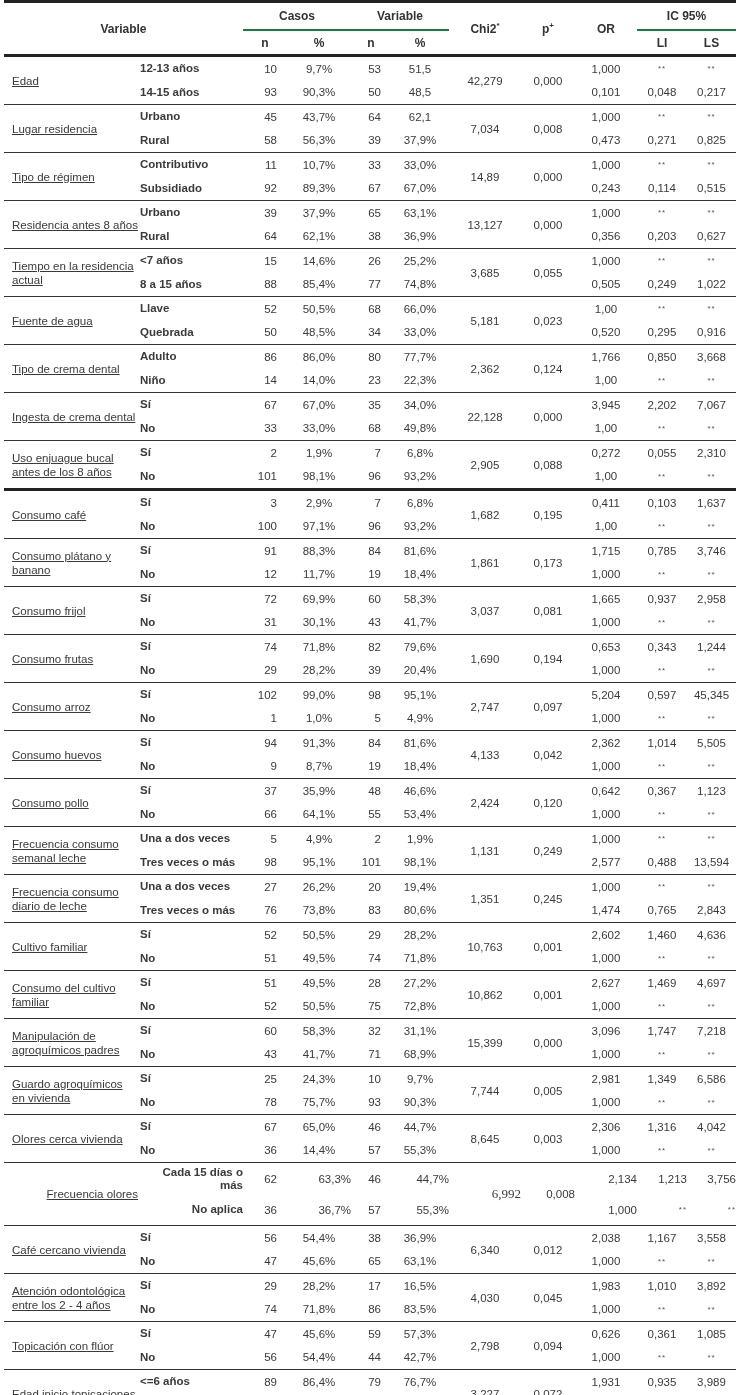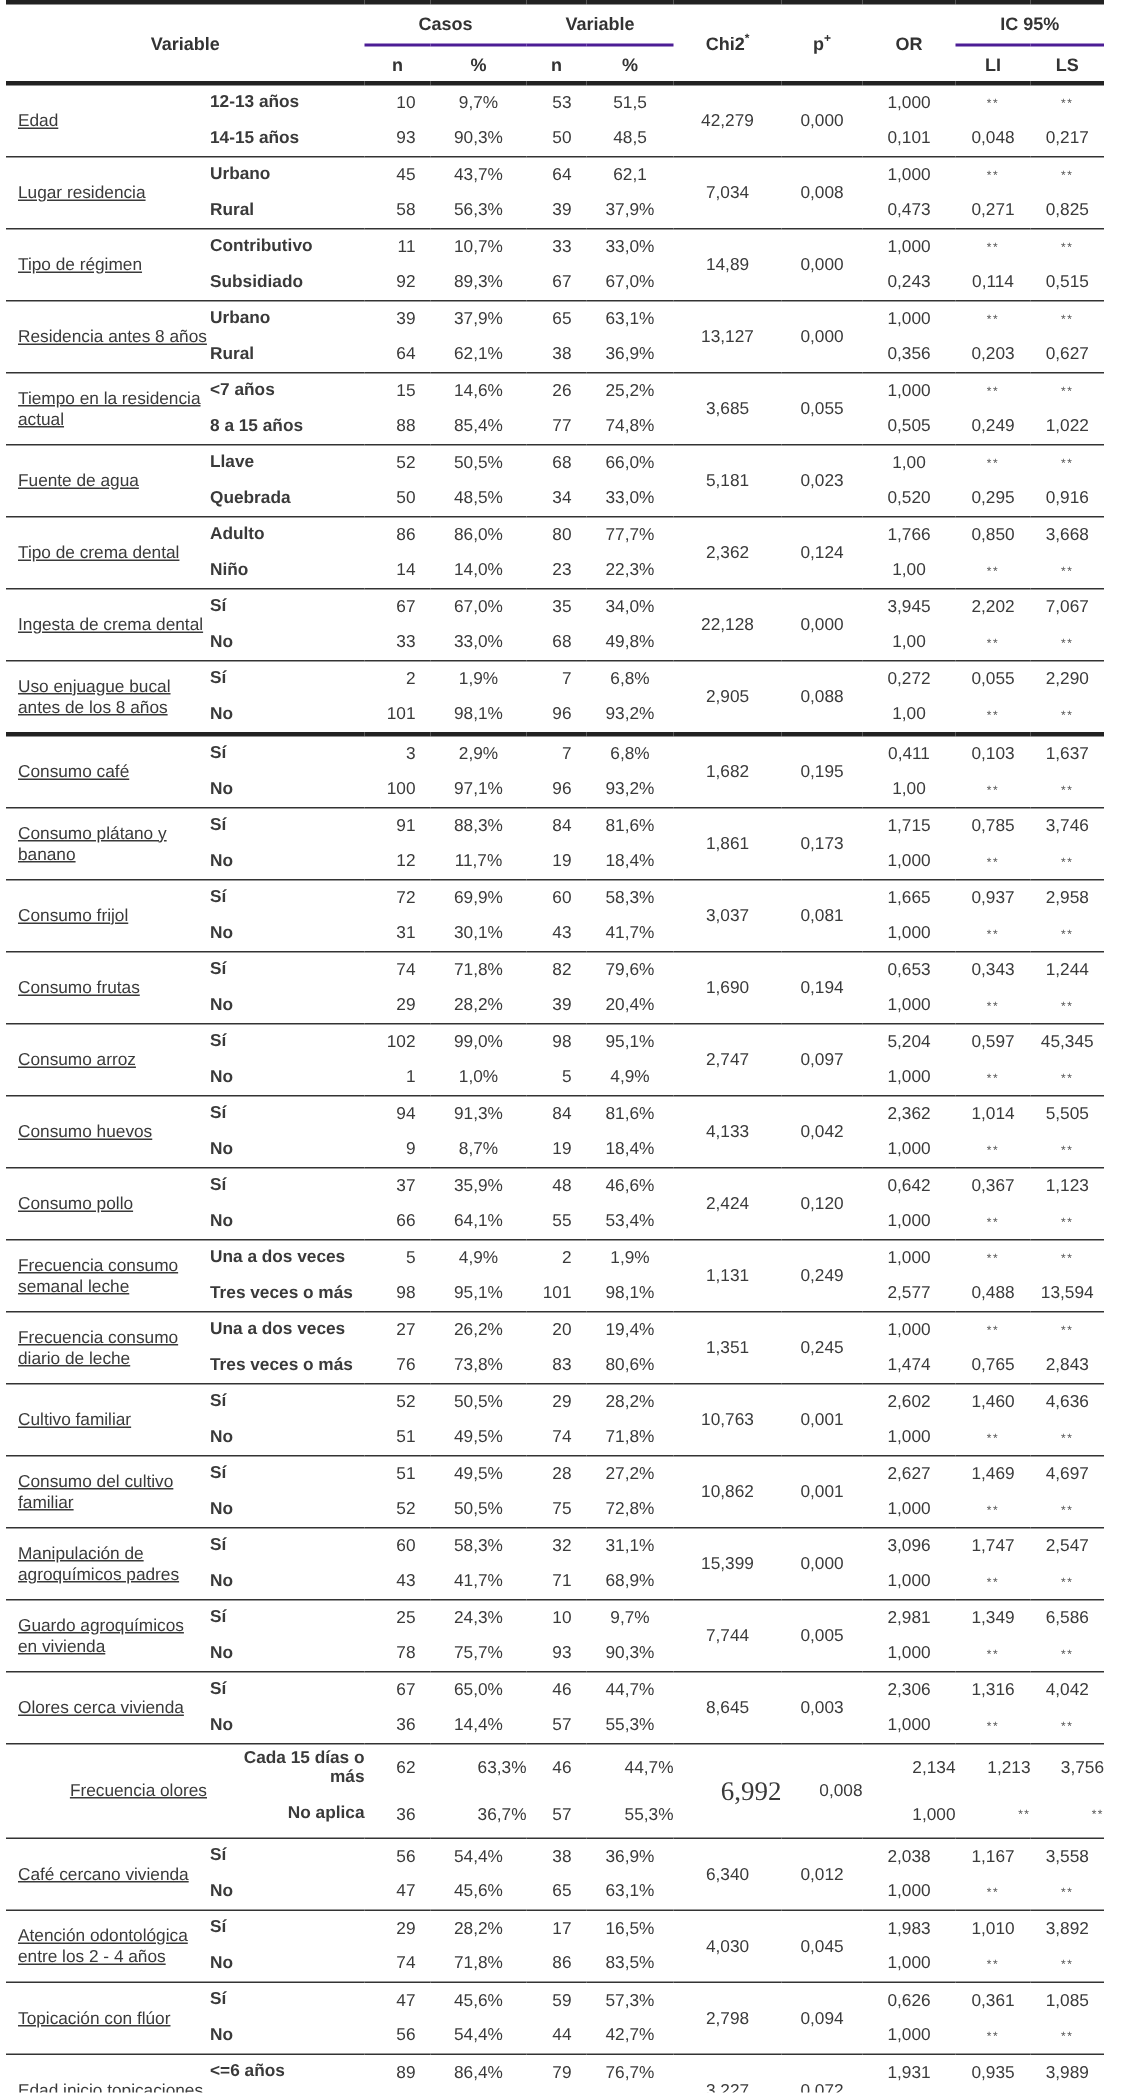"Casos" th.grp { border-bottom: 2px solid #4c1d95 -> 2px solid #15803d }
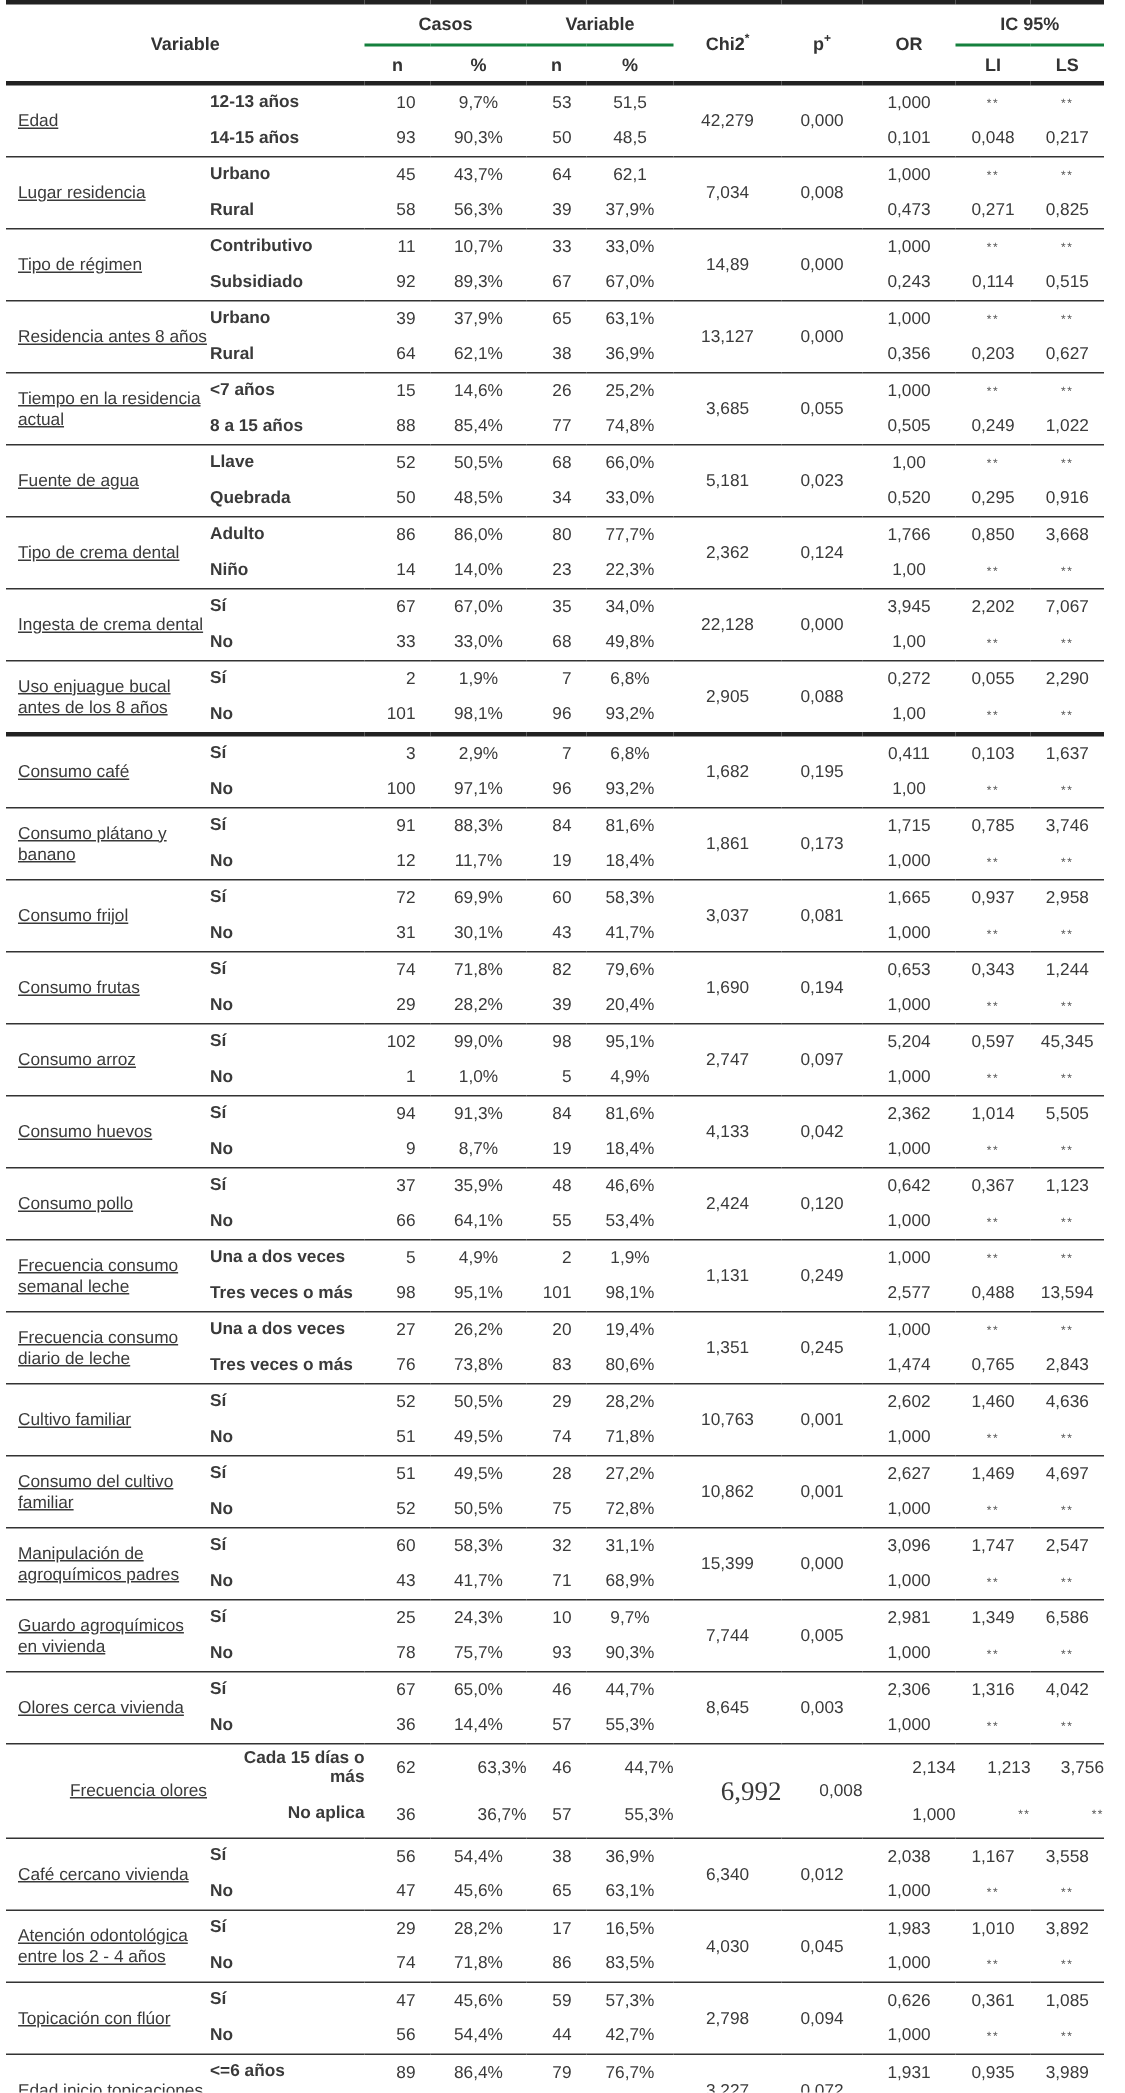"2,290" td { text: 2,290 -> 2,310 }
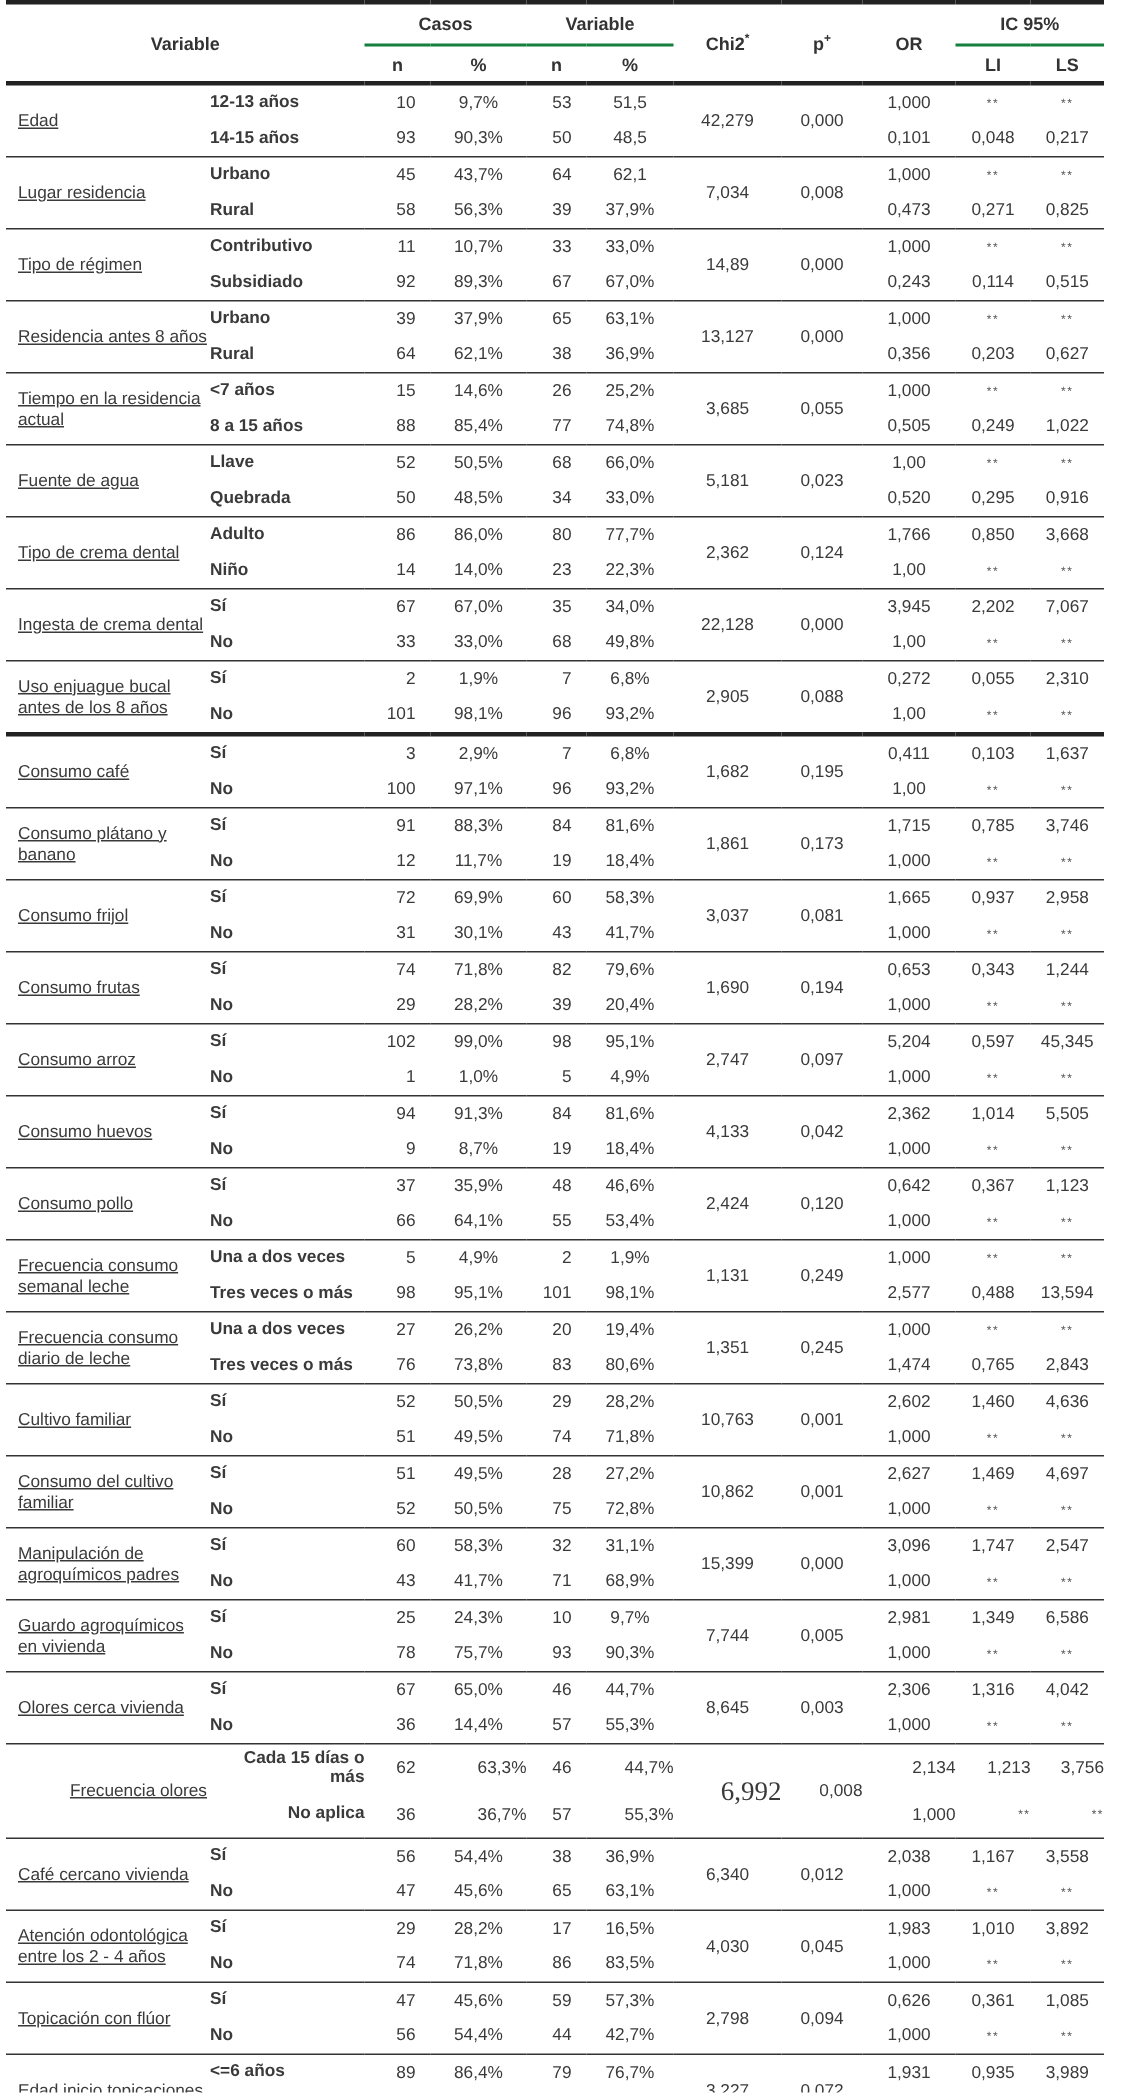"2,547" td { text: 2,547 -> 7,218 }
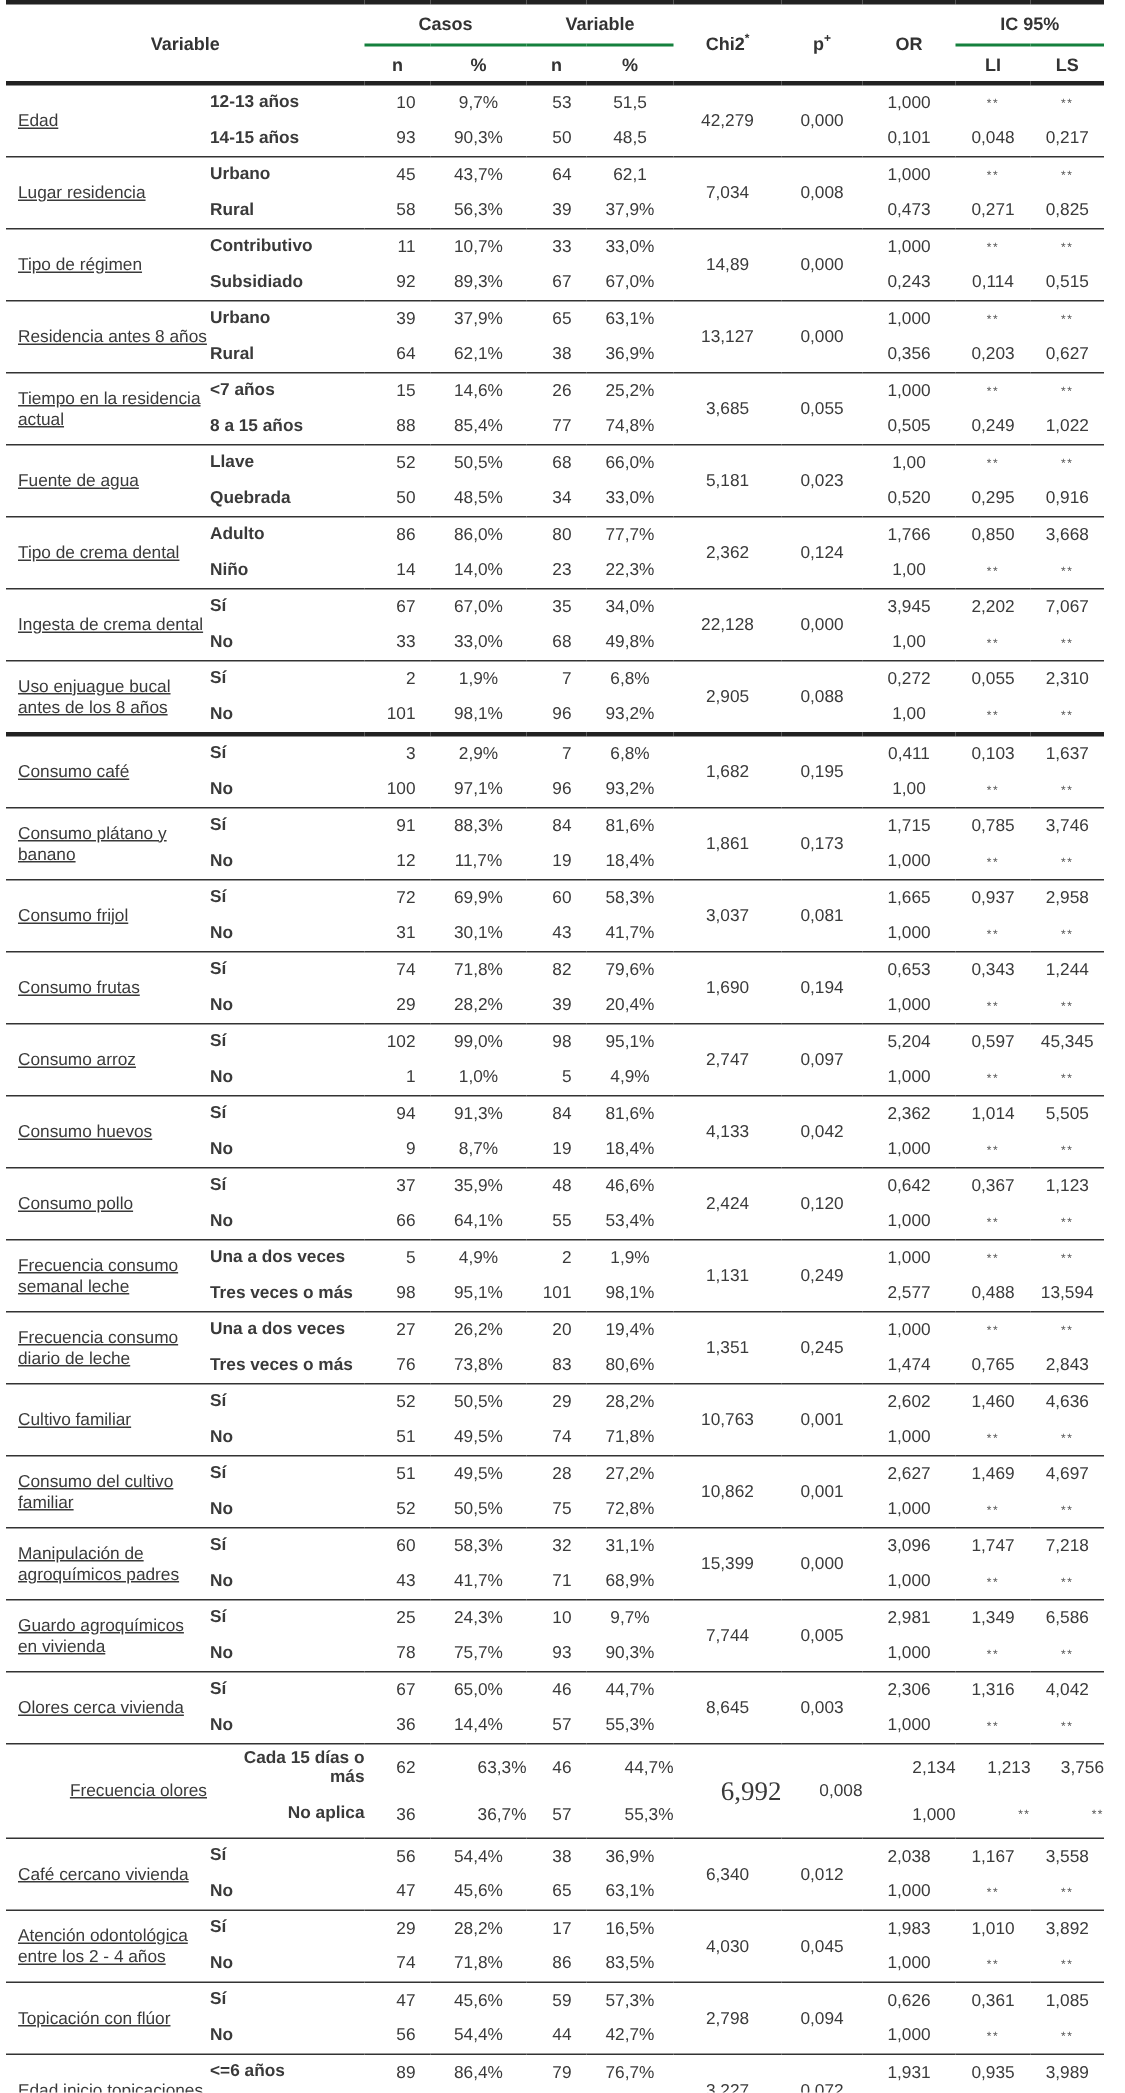"6,992" .serif { font-size: 18px -> 13px }
